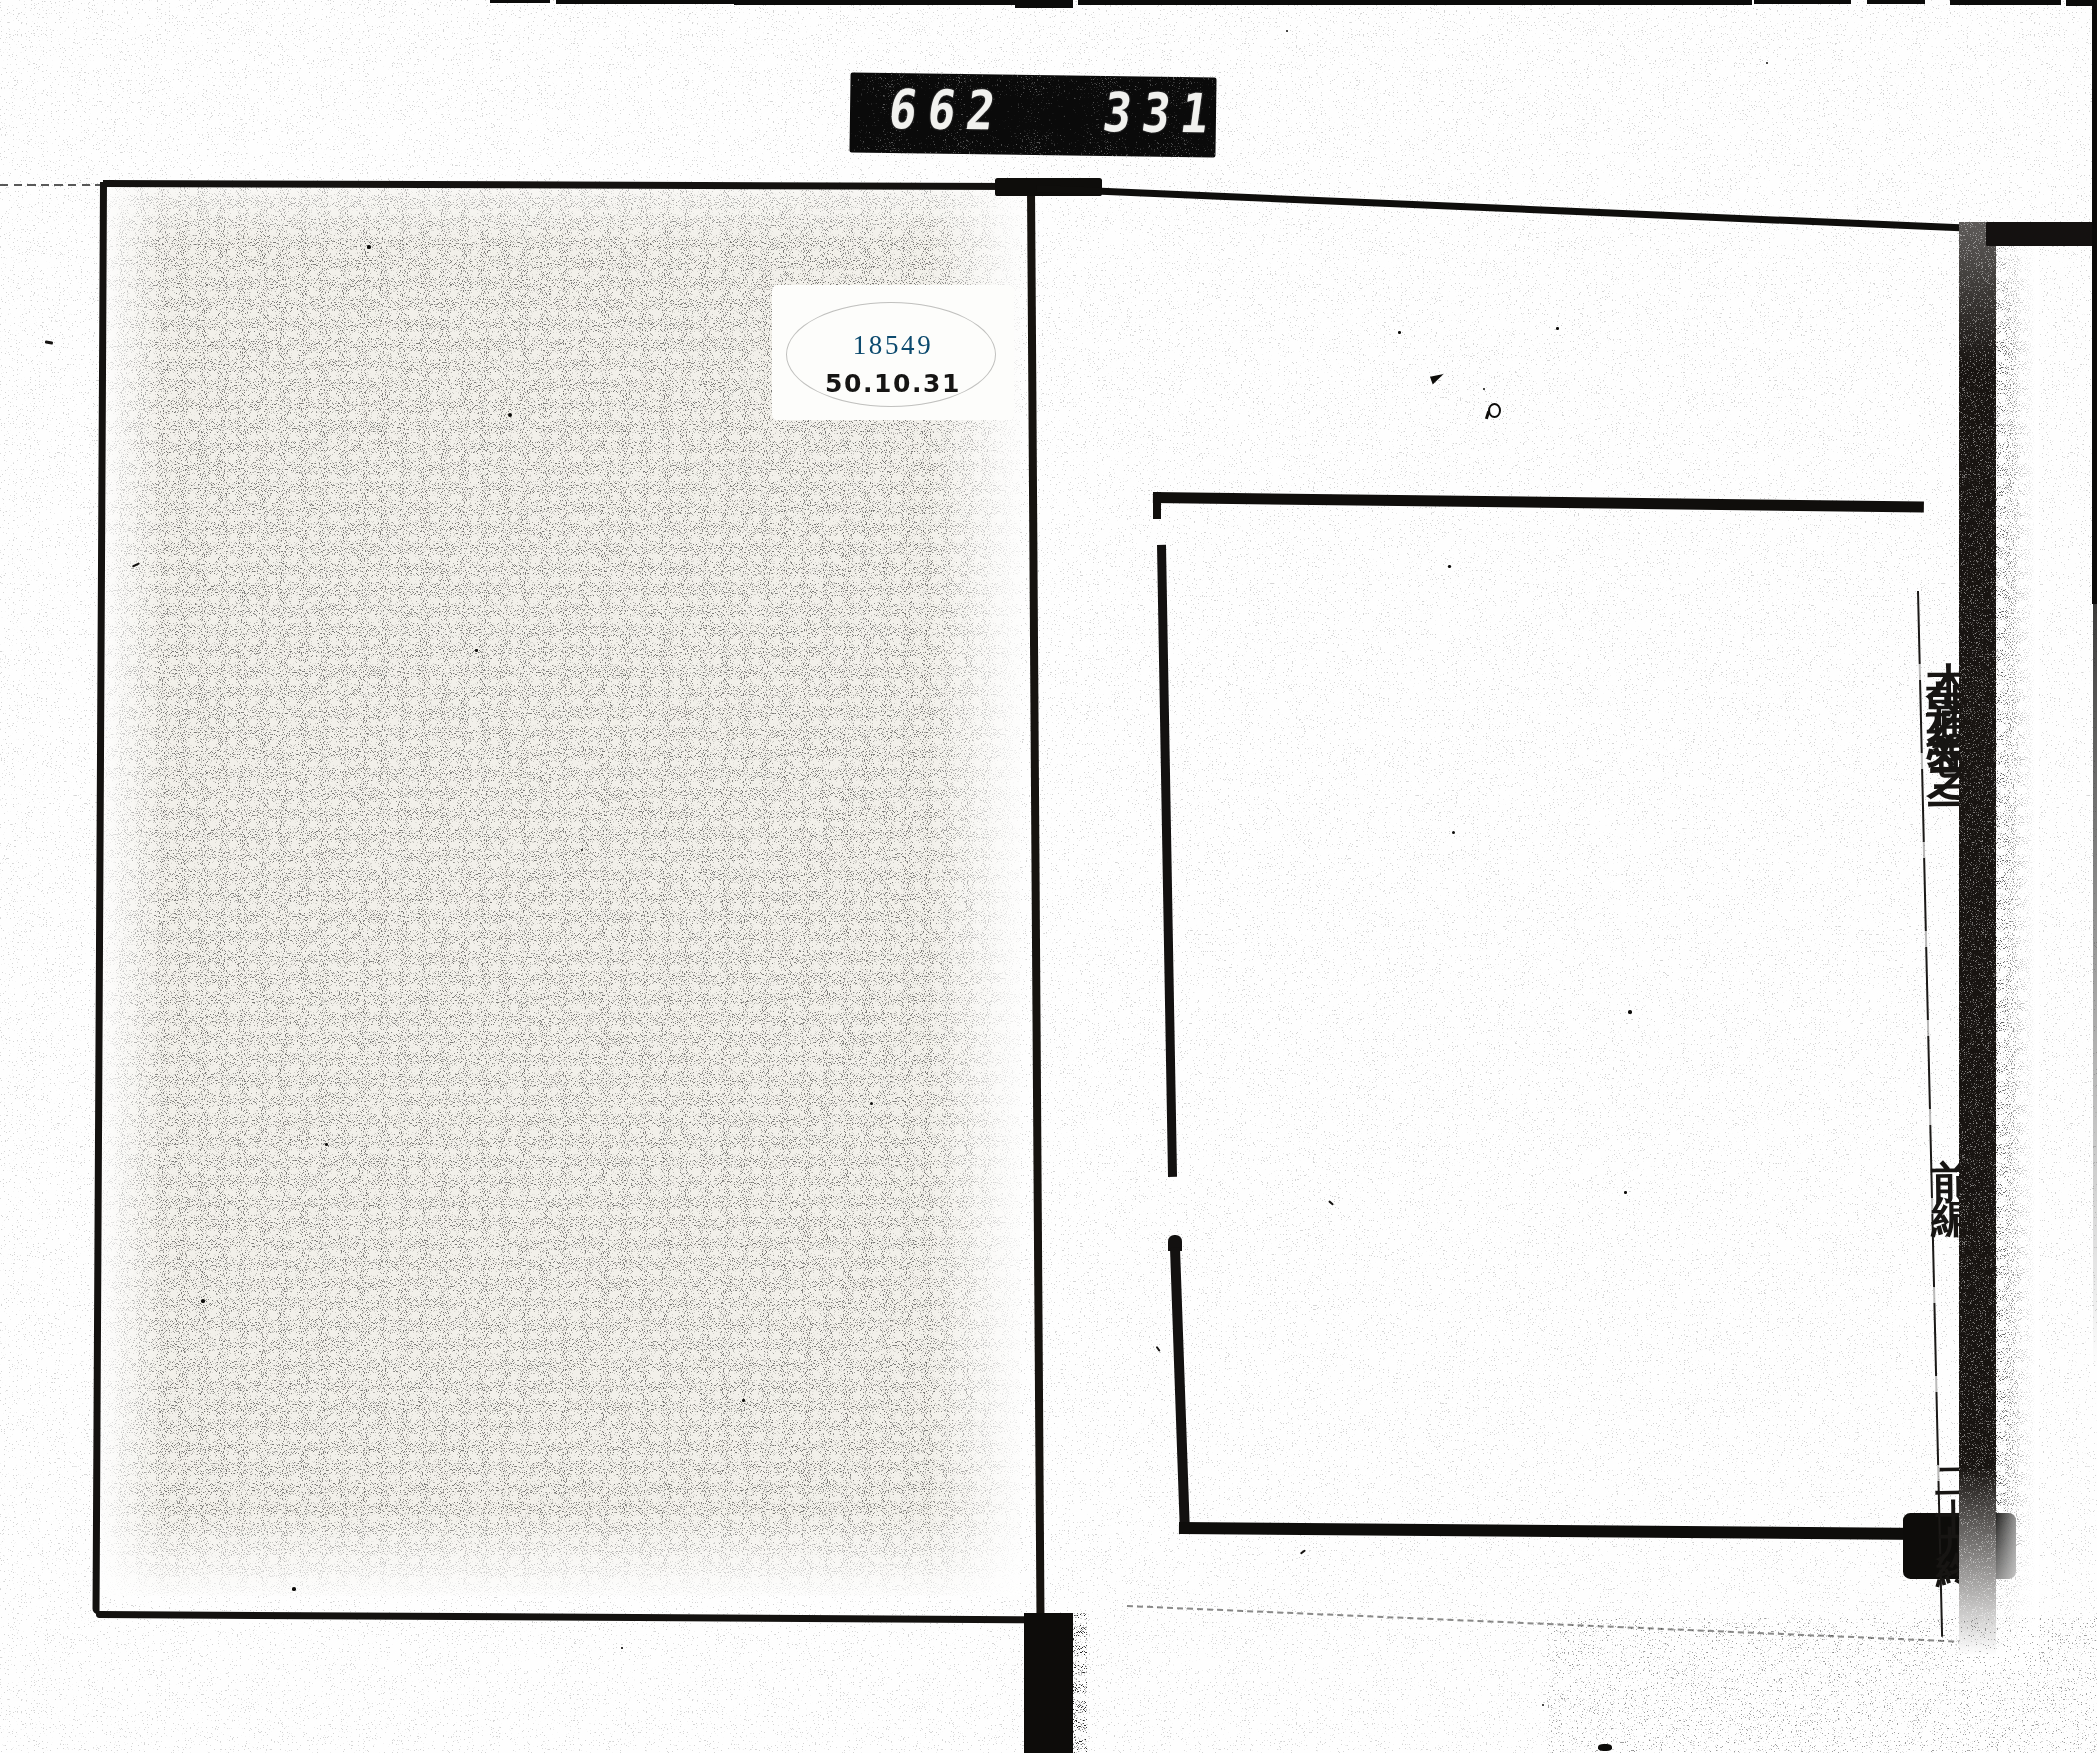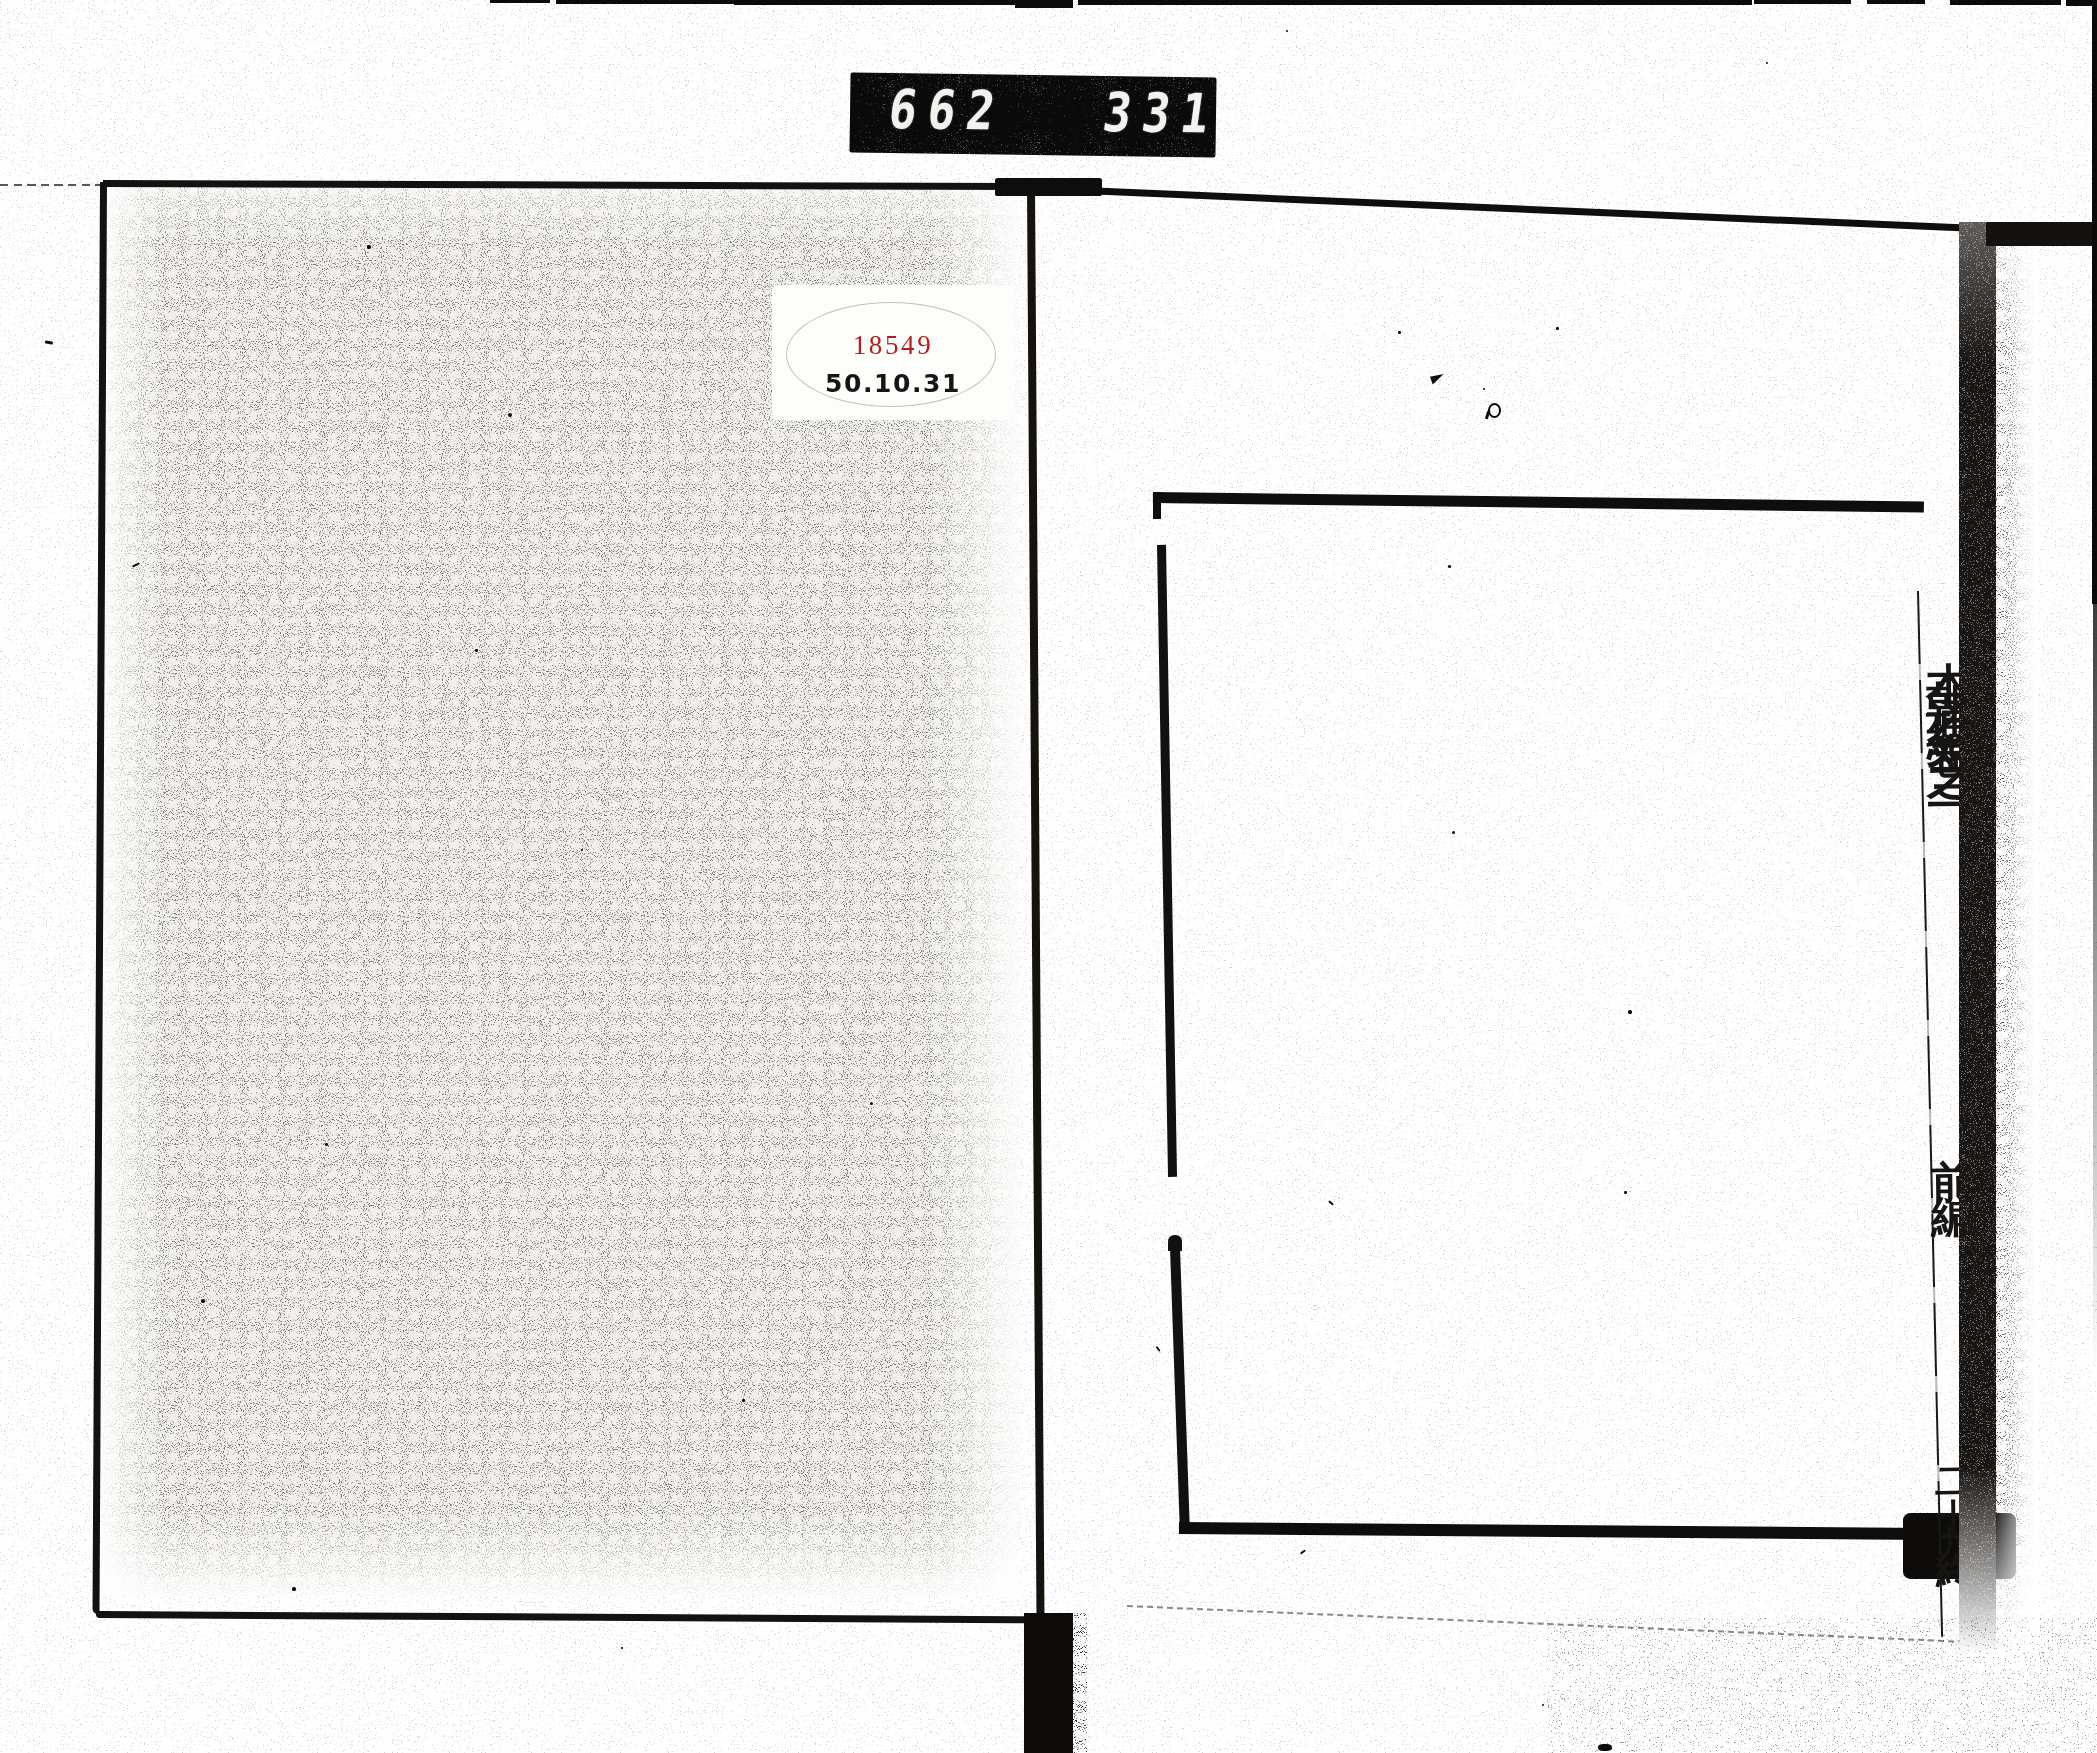"18549" .acc-no { color: #b91c1c -> #0c4a6e }
